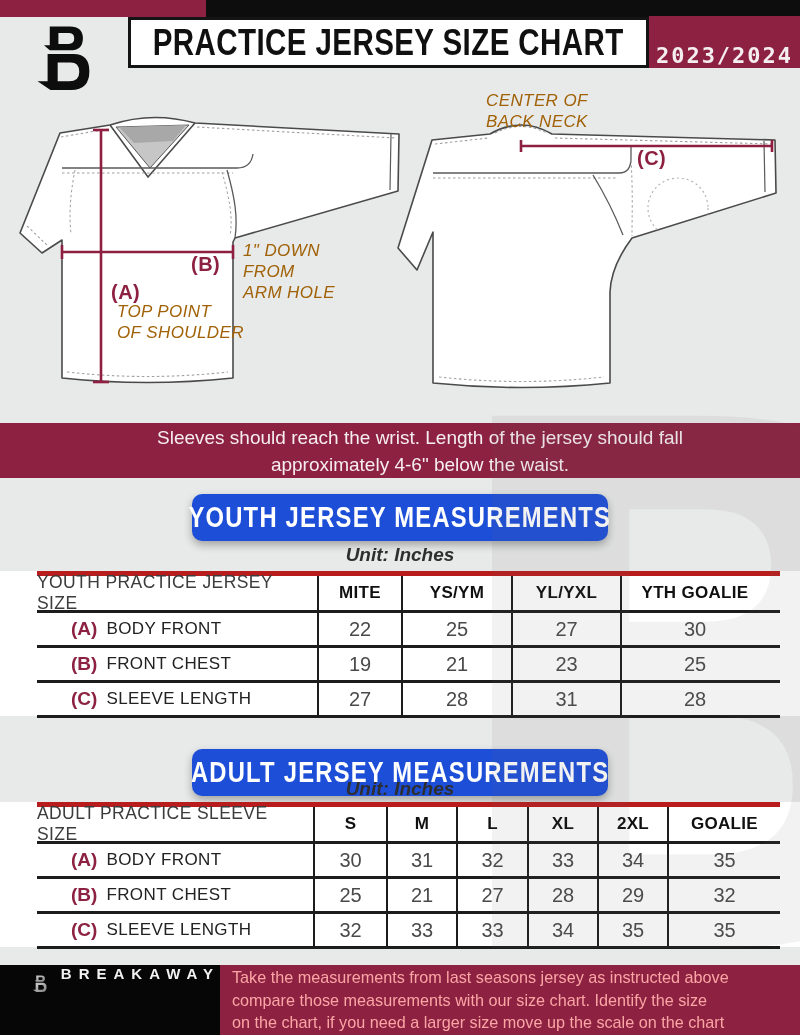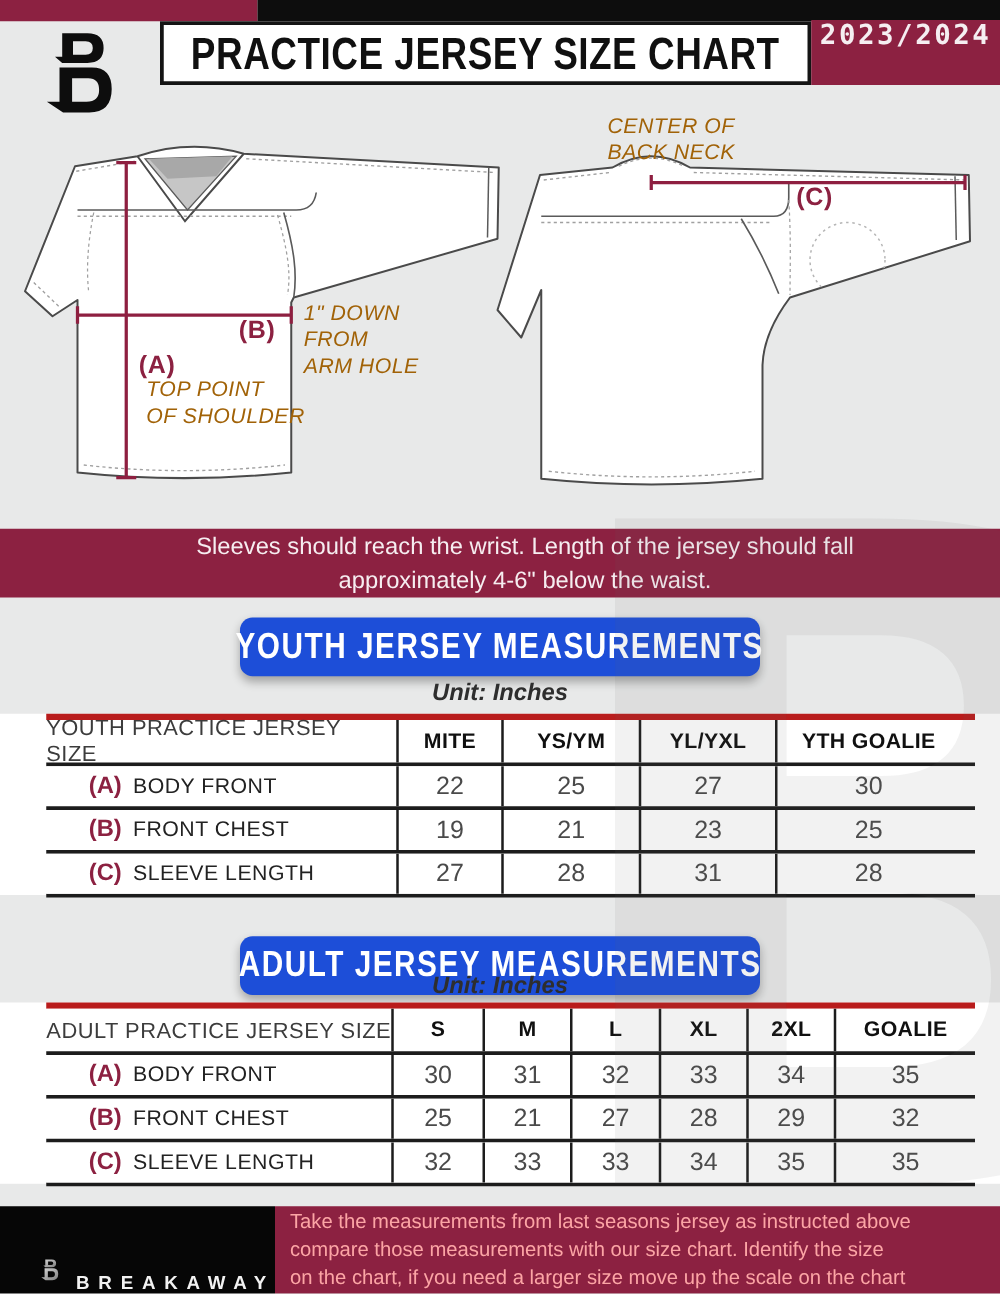"2023/2024" #year-box { align-items: flex-start -> flex-end }
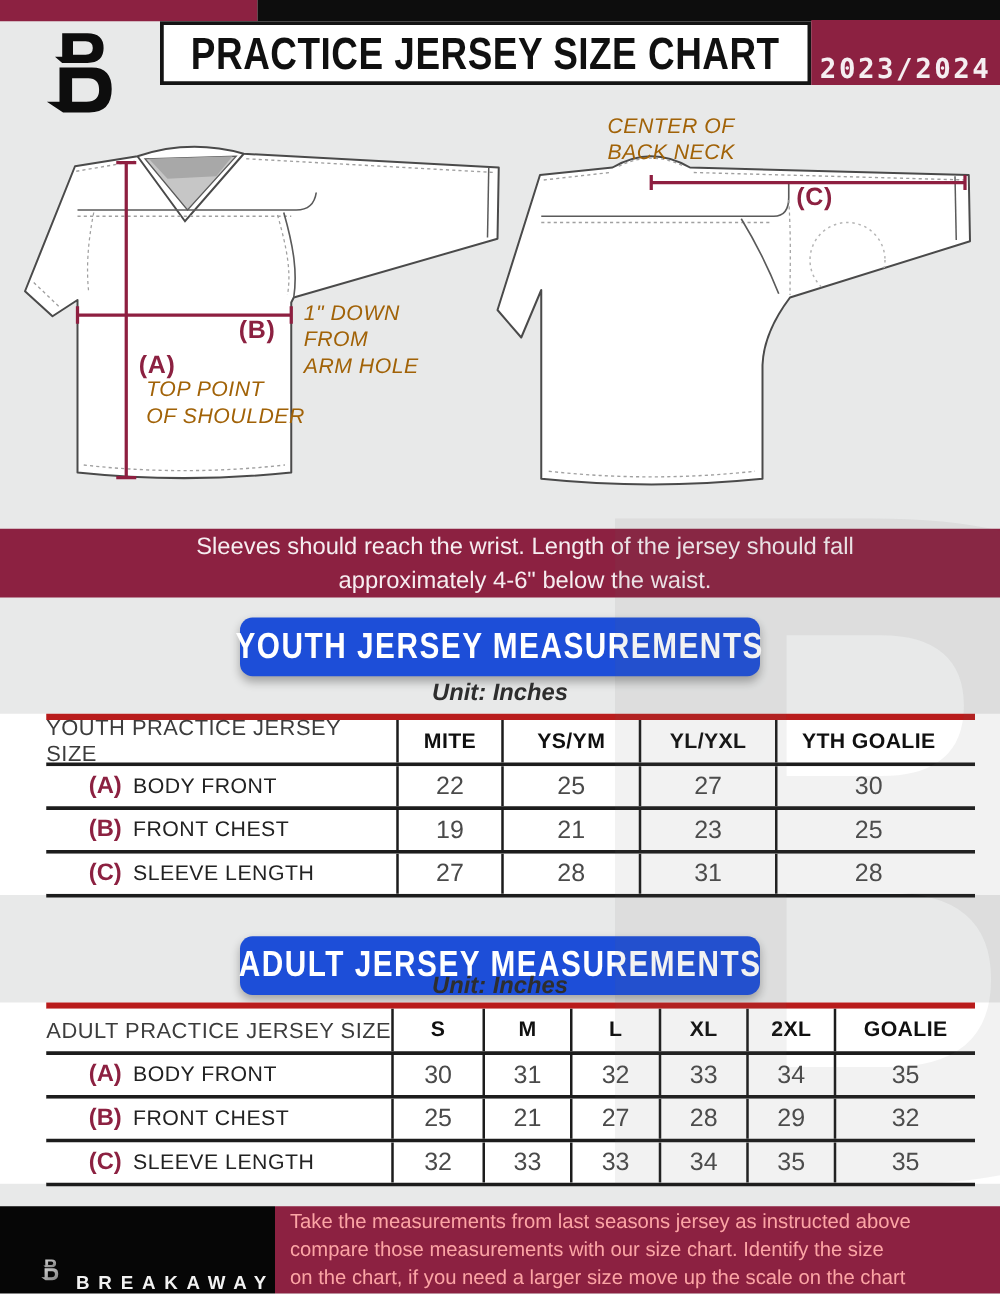"ADULT PRACTICE JERSEY SIZE" div.tcell { text: JERSEY -> SLEEVE }
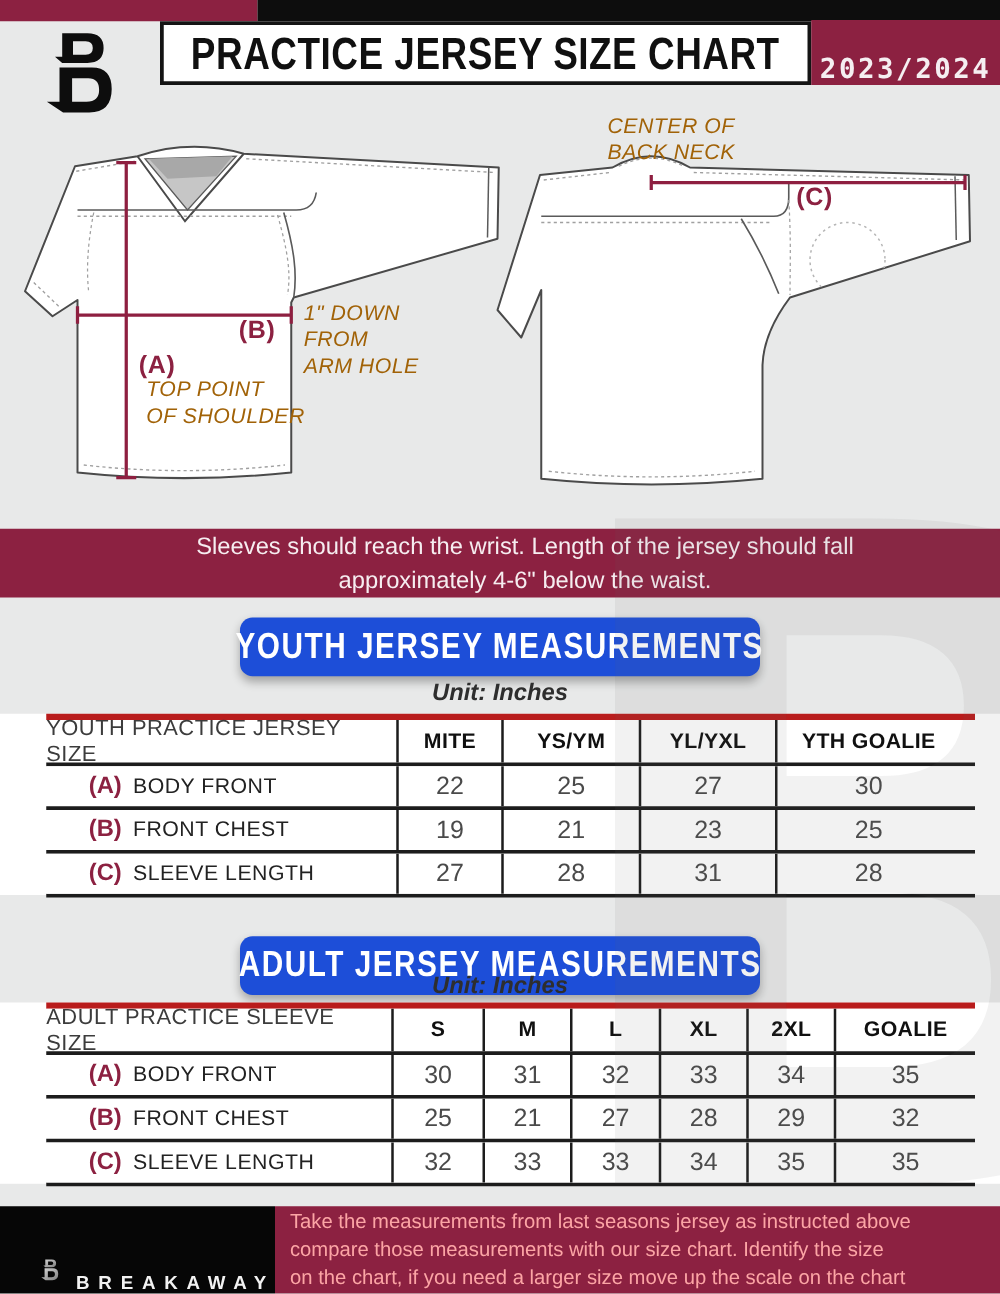"BREAKAWAY" #footer-black { align-items: flex-end -> flex-start }
